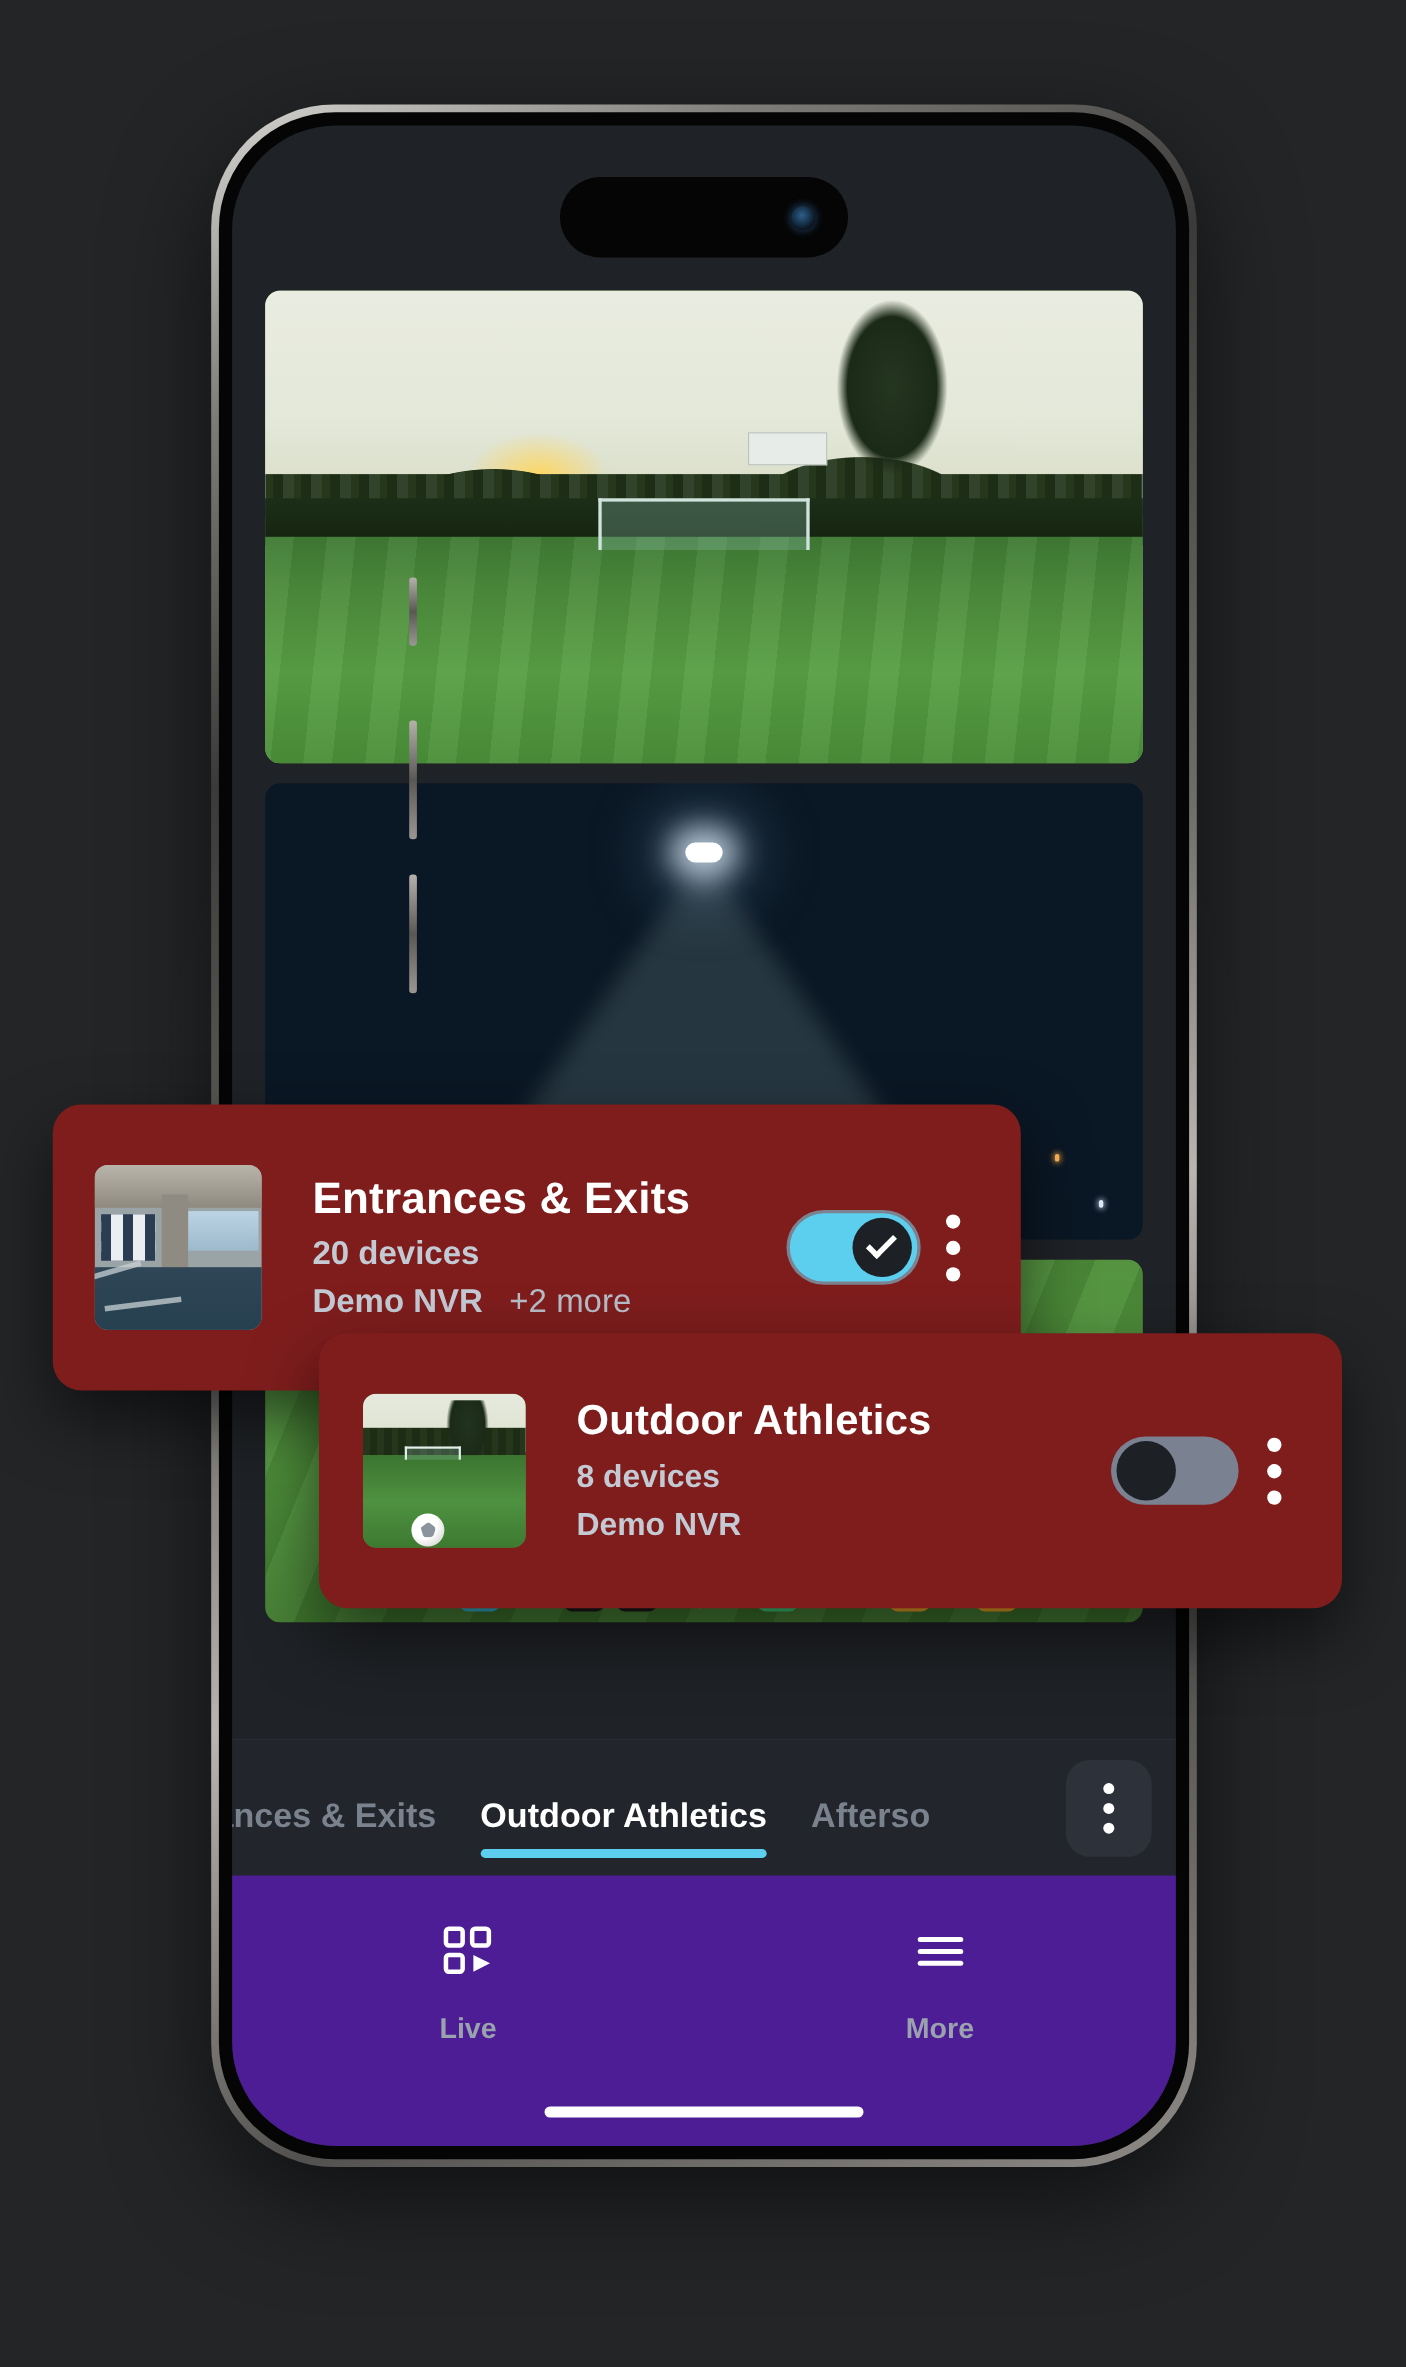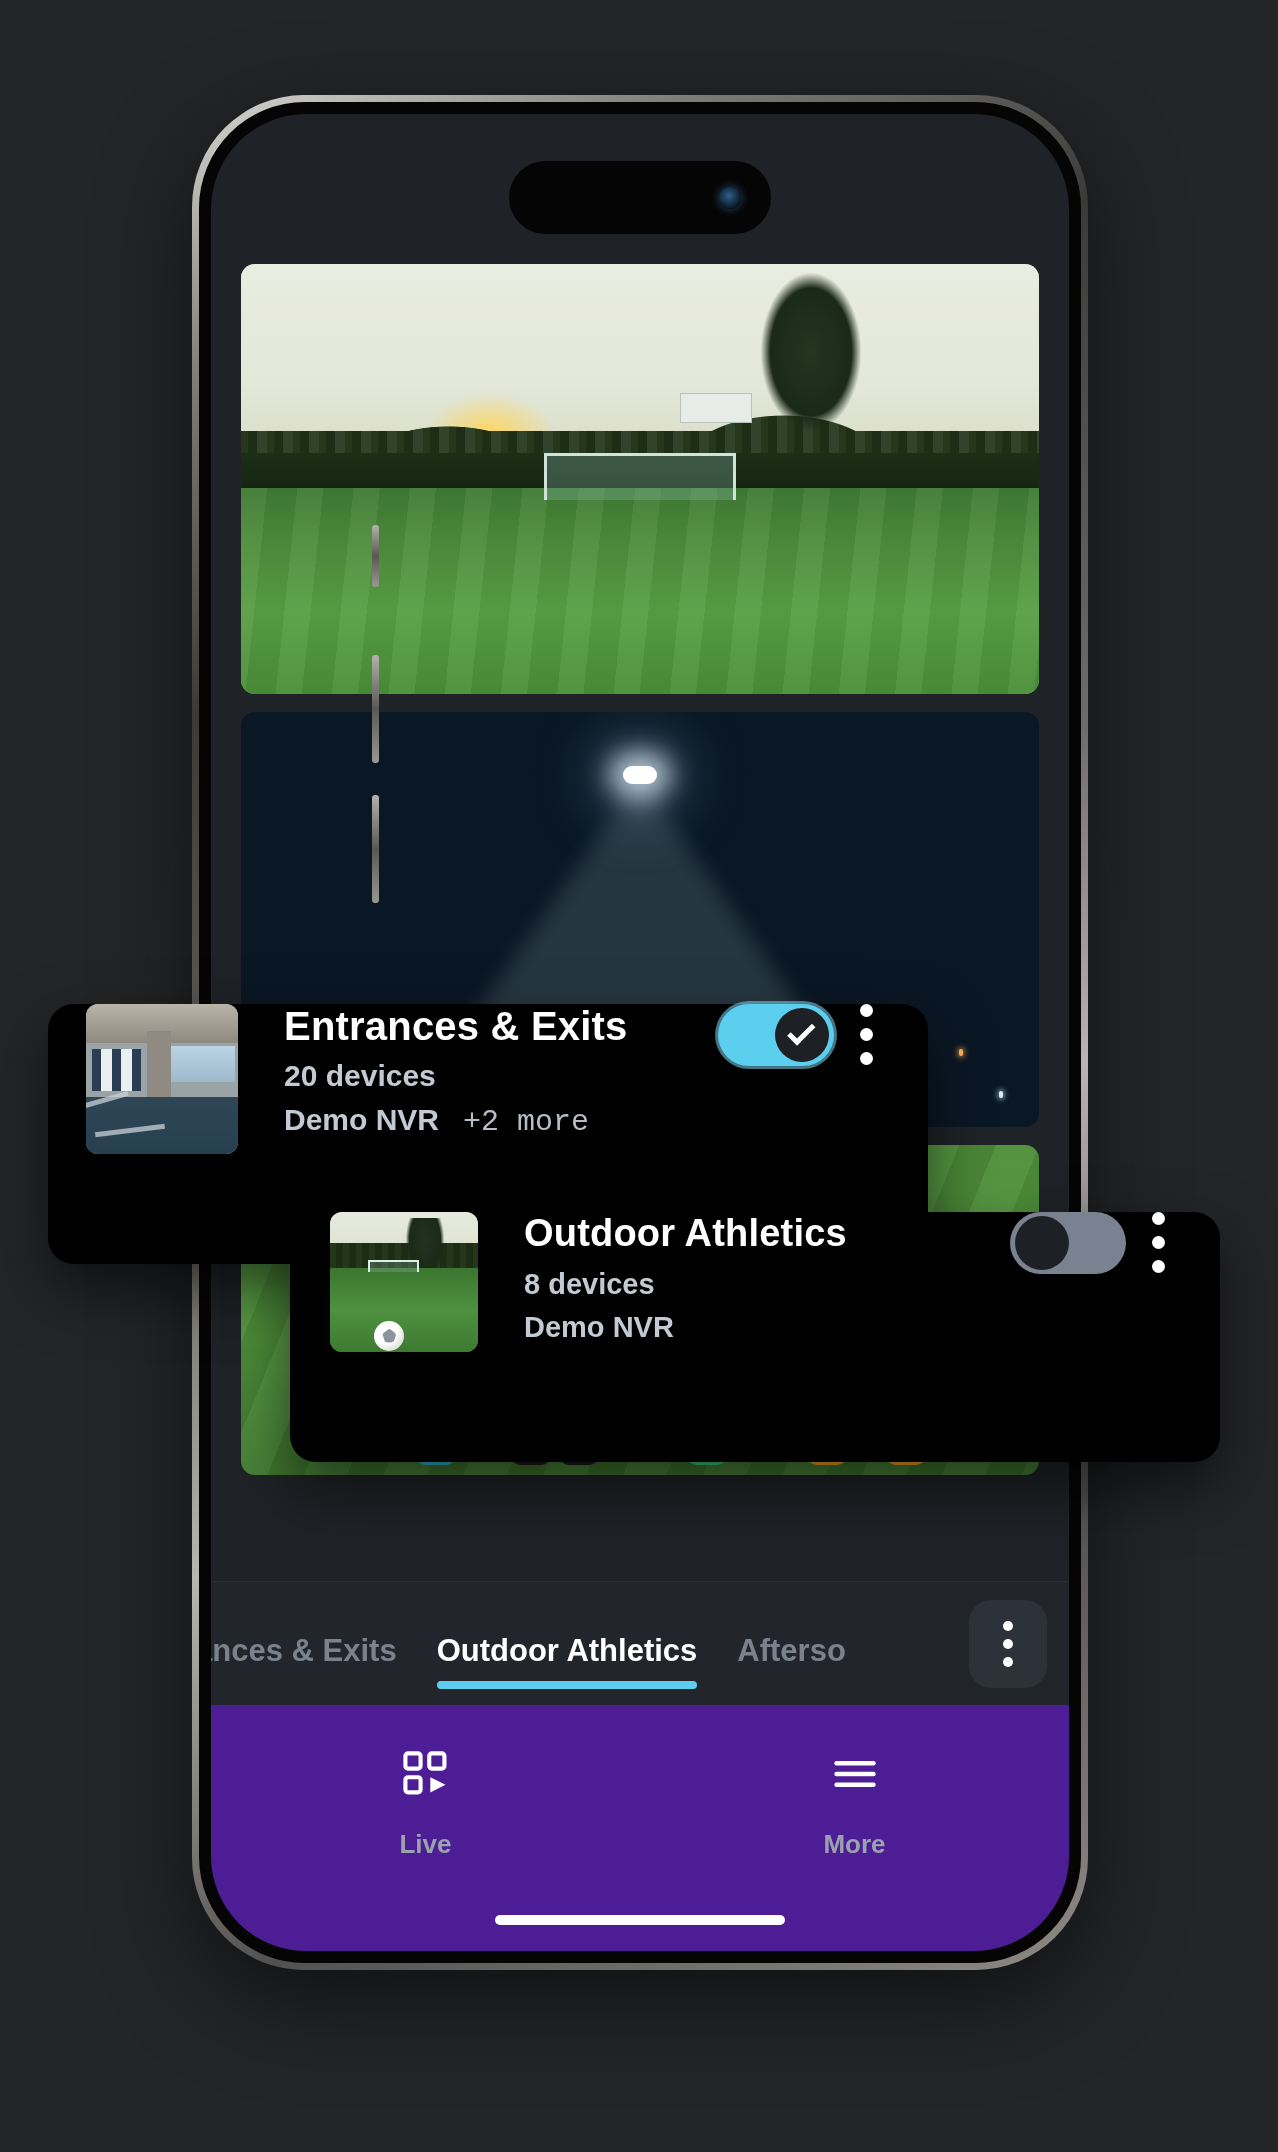"Entrances & Exits" .ov-card { align-items: none -> center; background: #000000 -> #7f1d1d }
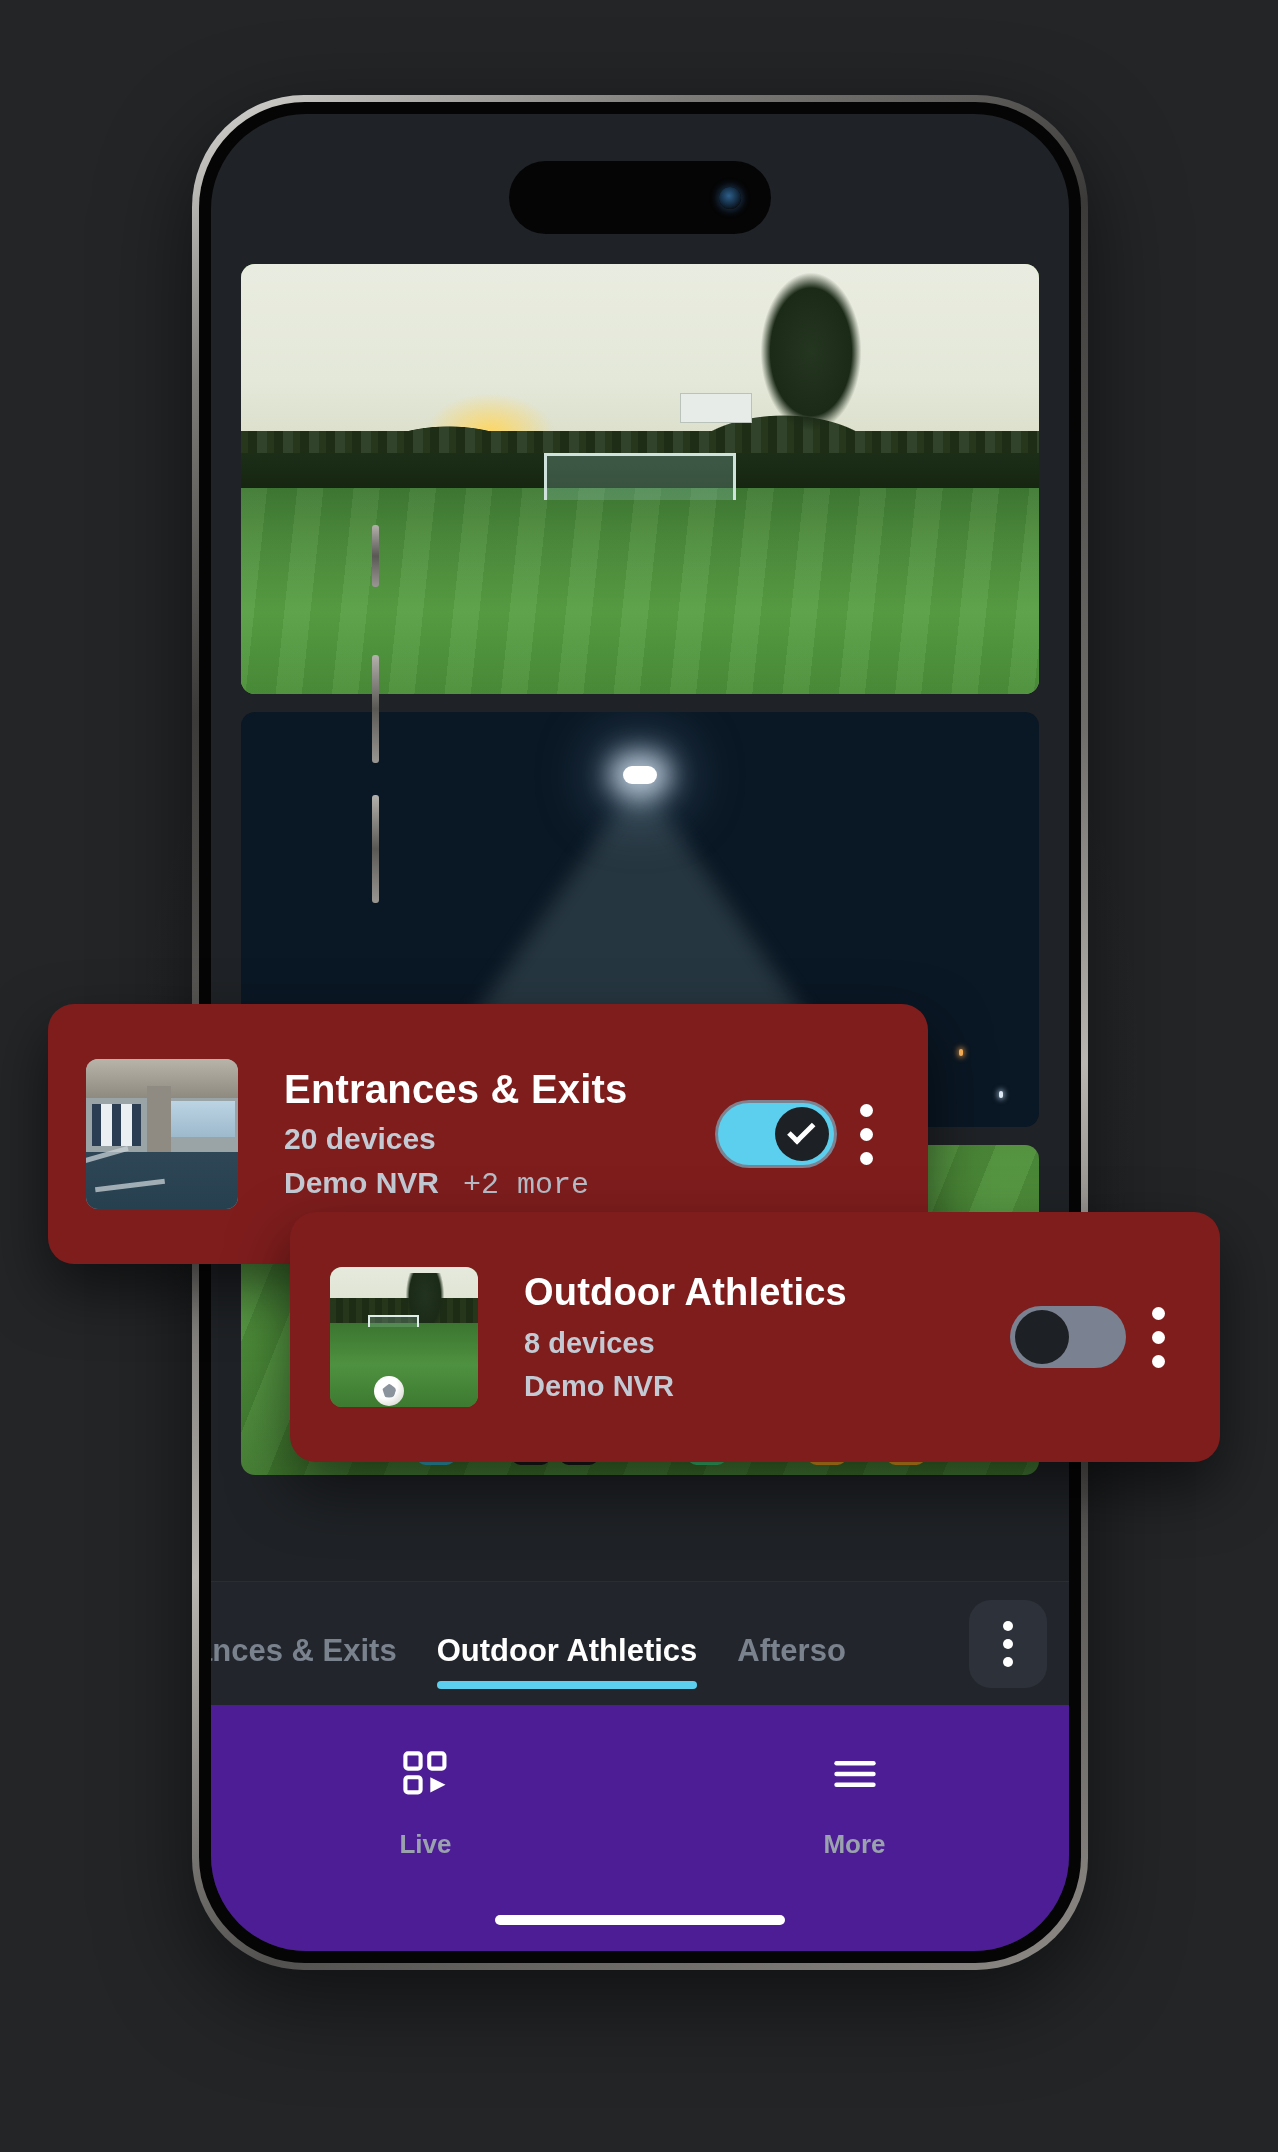"+2 more" .ov-meta .more { font-family: Liberation Mono, monospace -> none }
